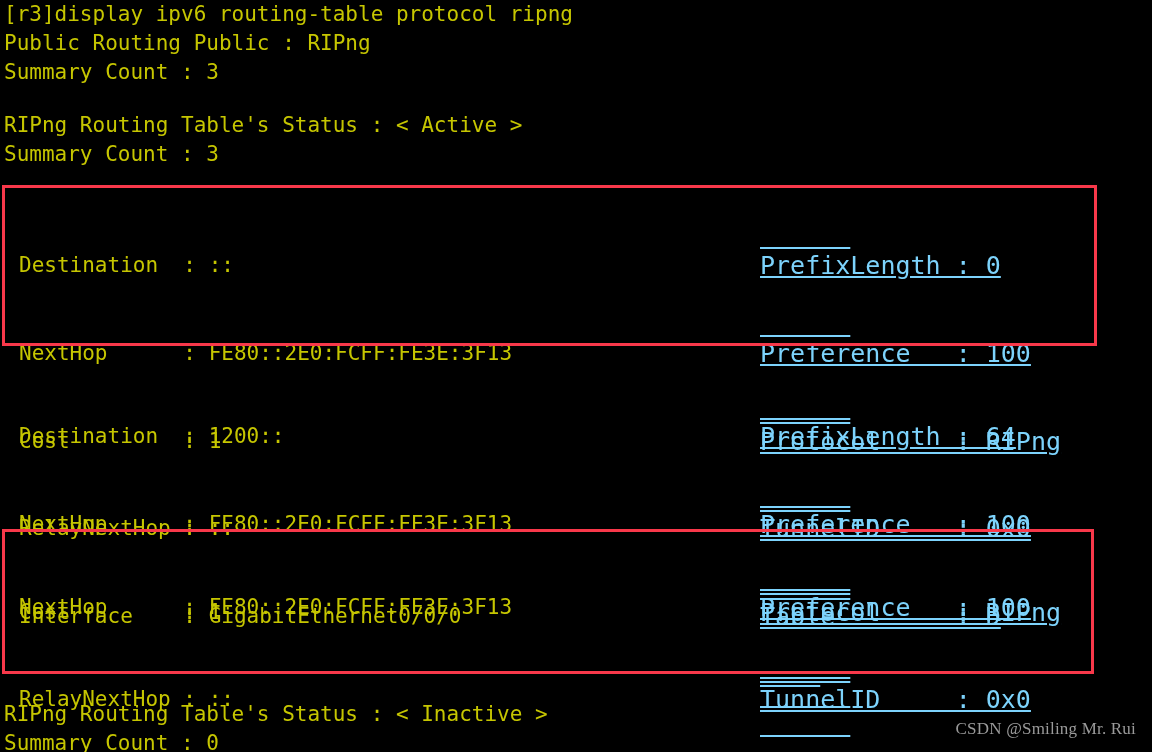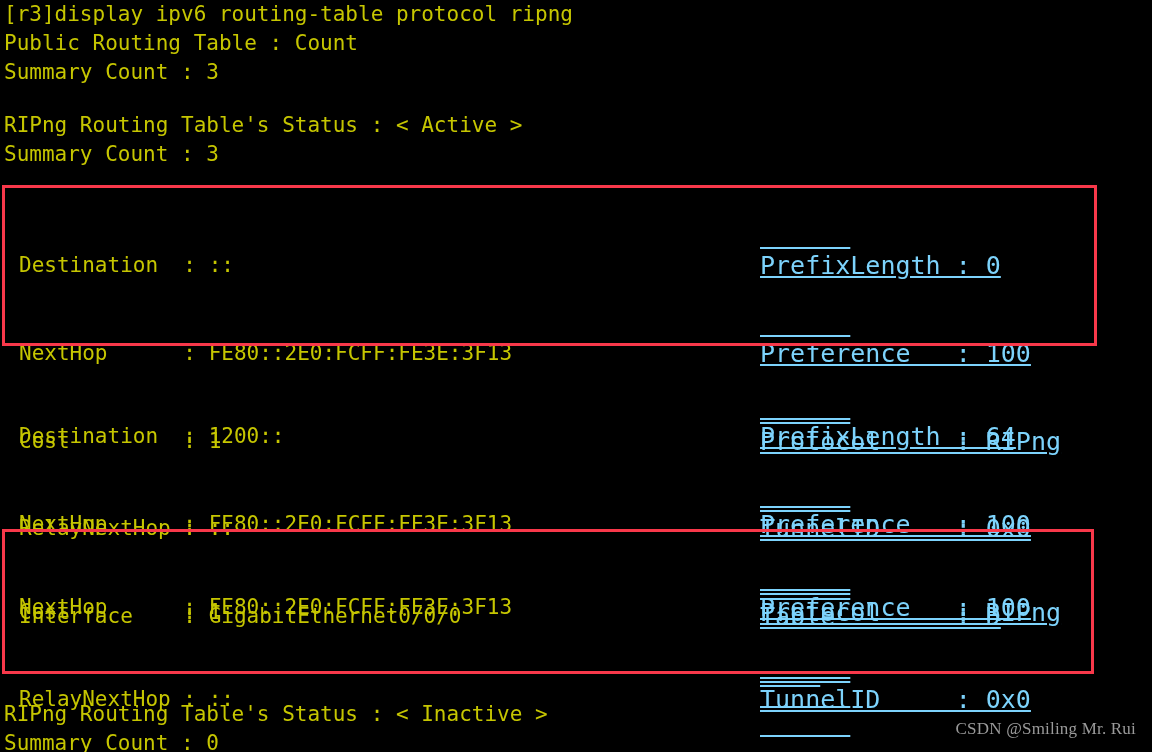"Public Routing Table : Count" div.line { text: Table : Count -> Public : RIPng }
